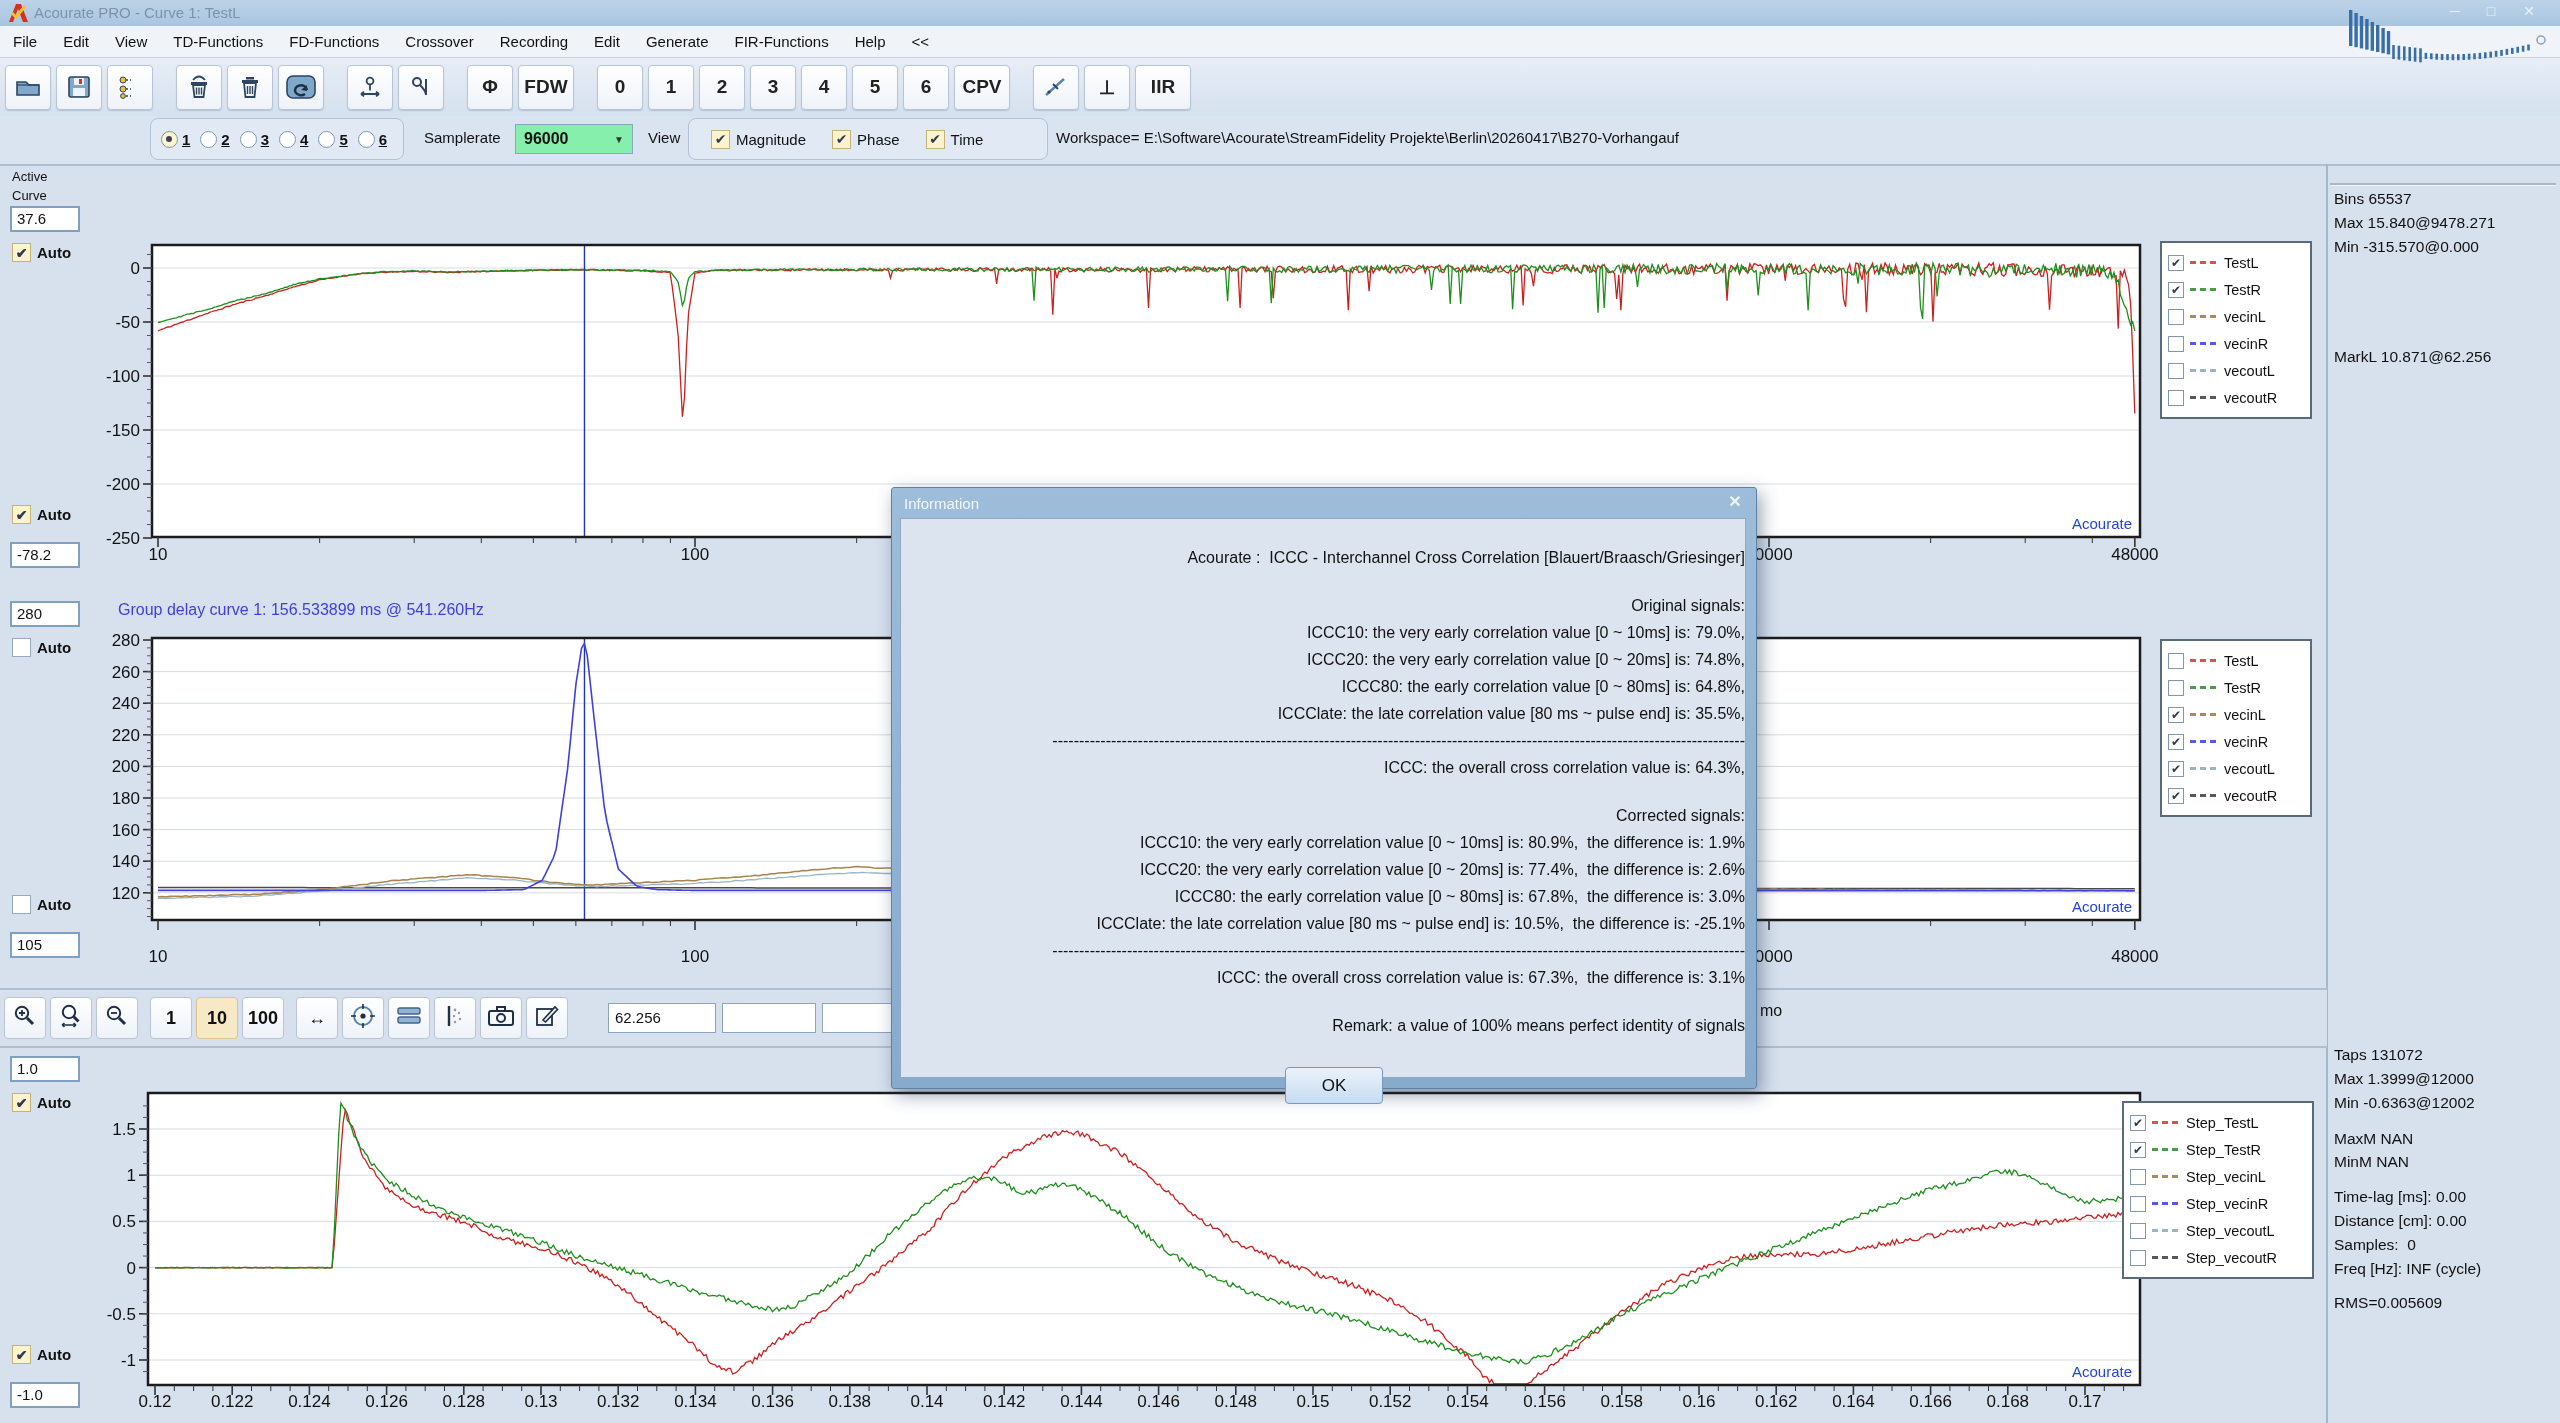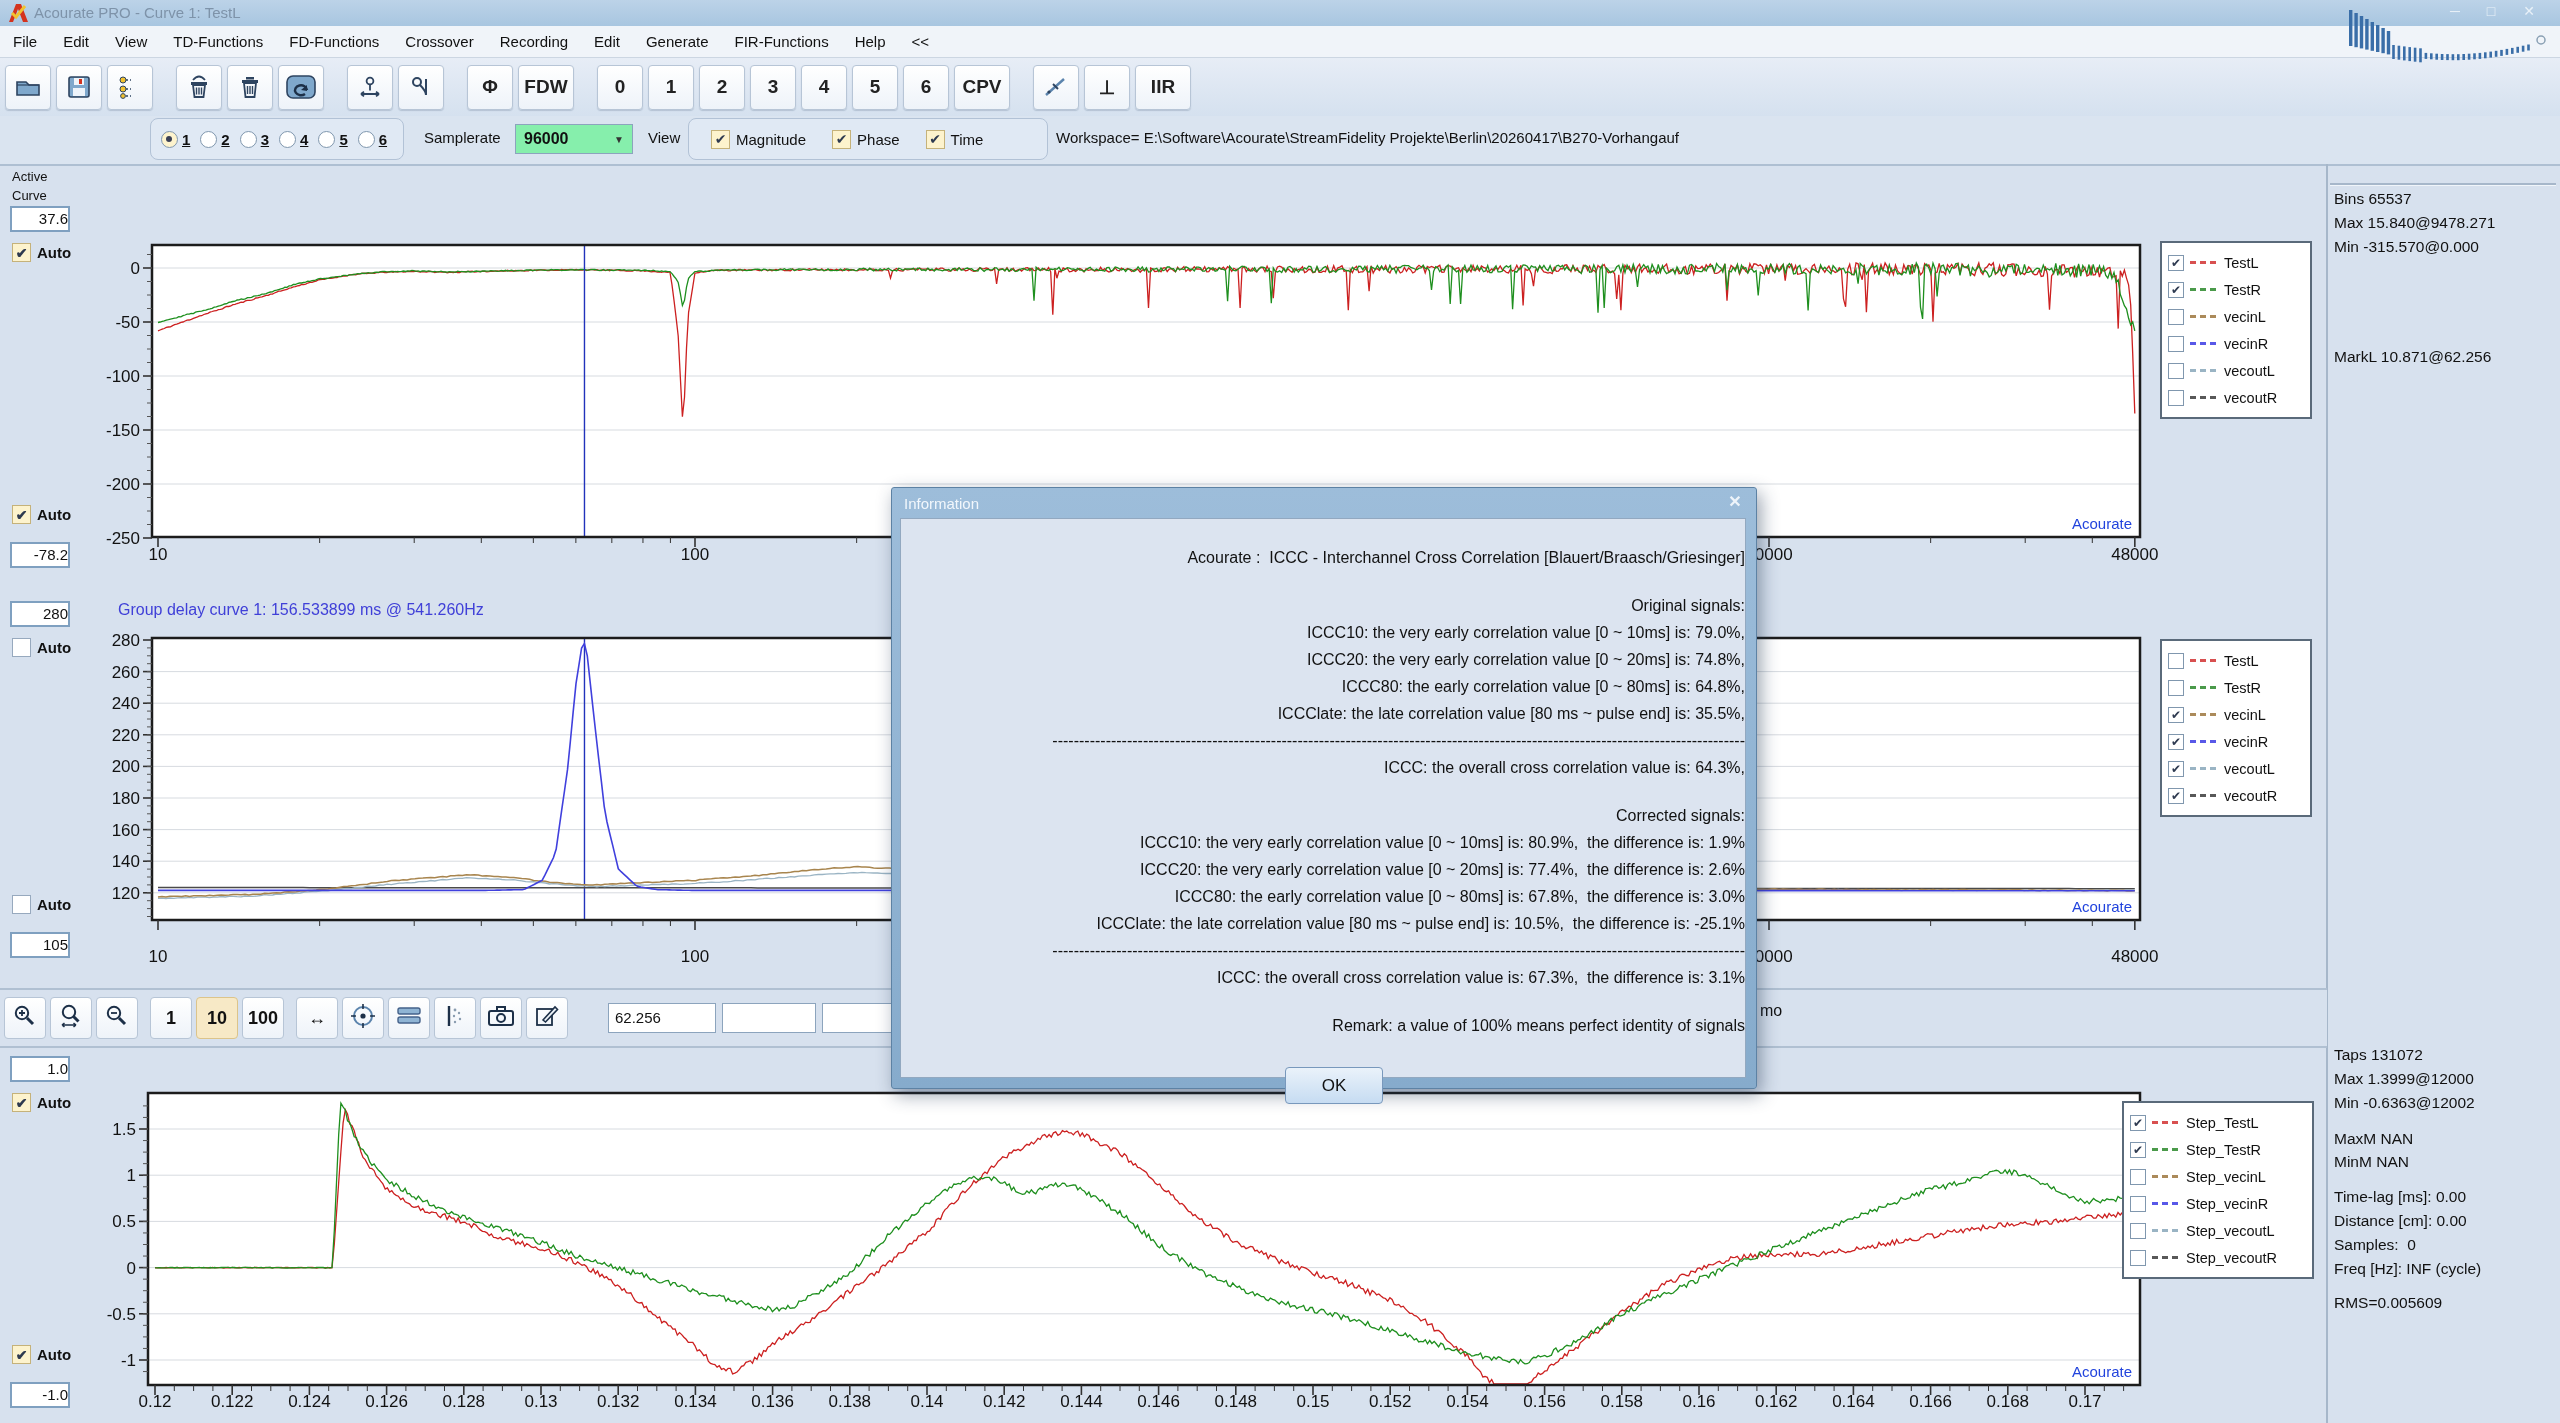"37.6" .vbox { text-align: right -> none; width: 60px -> 70px }
